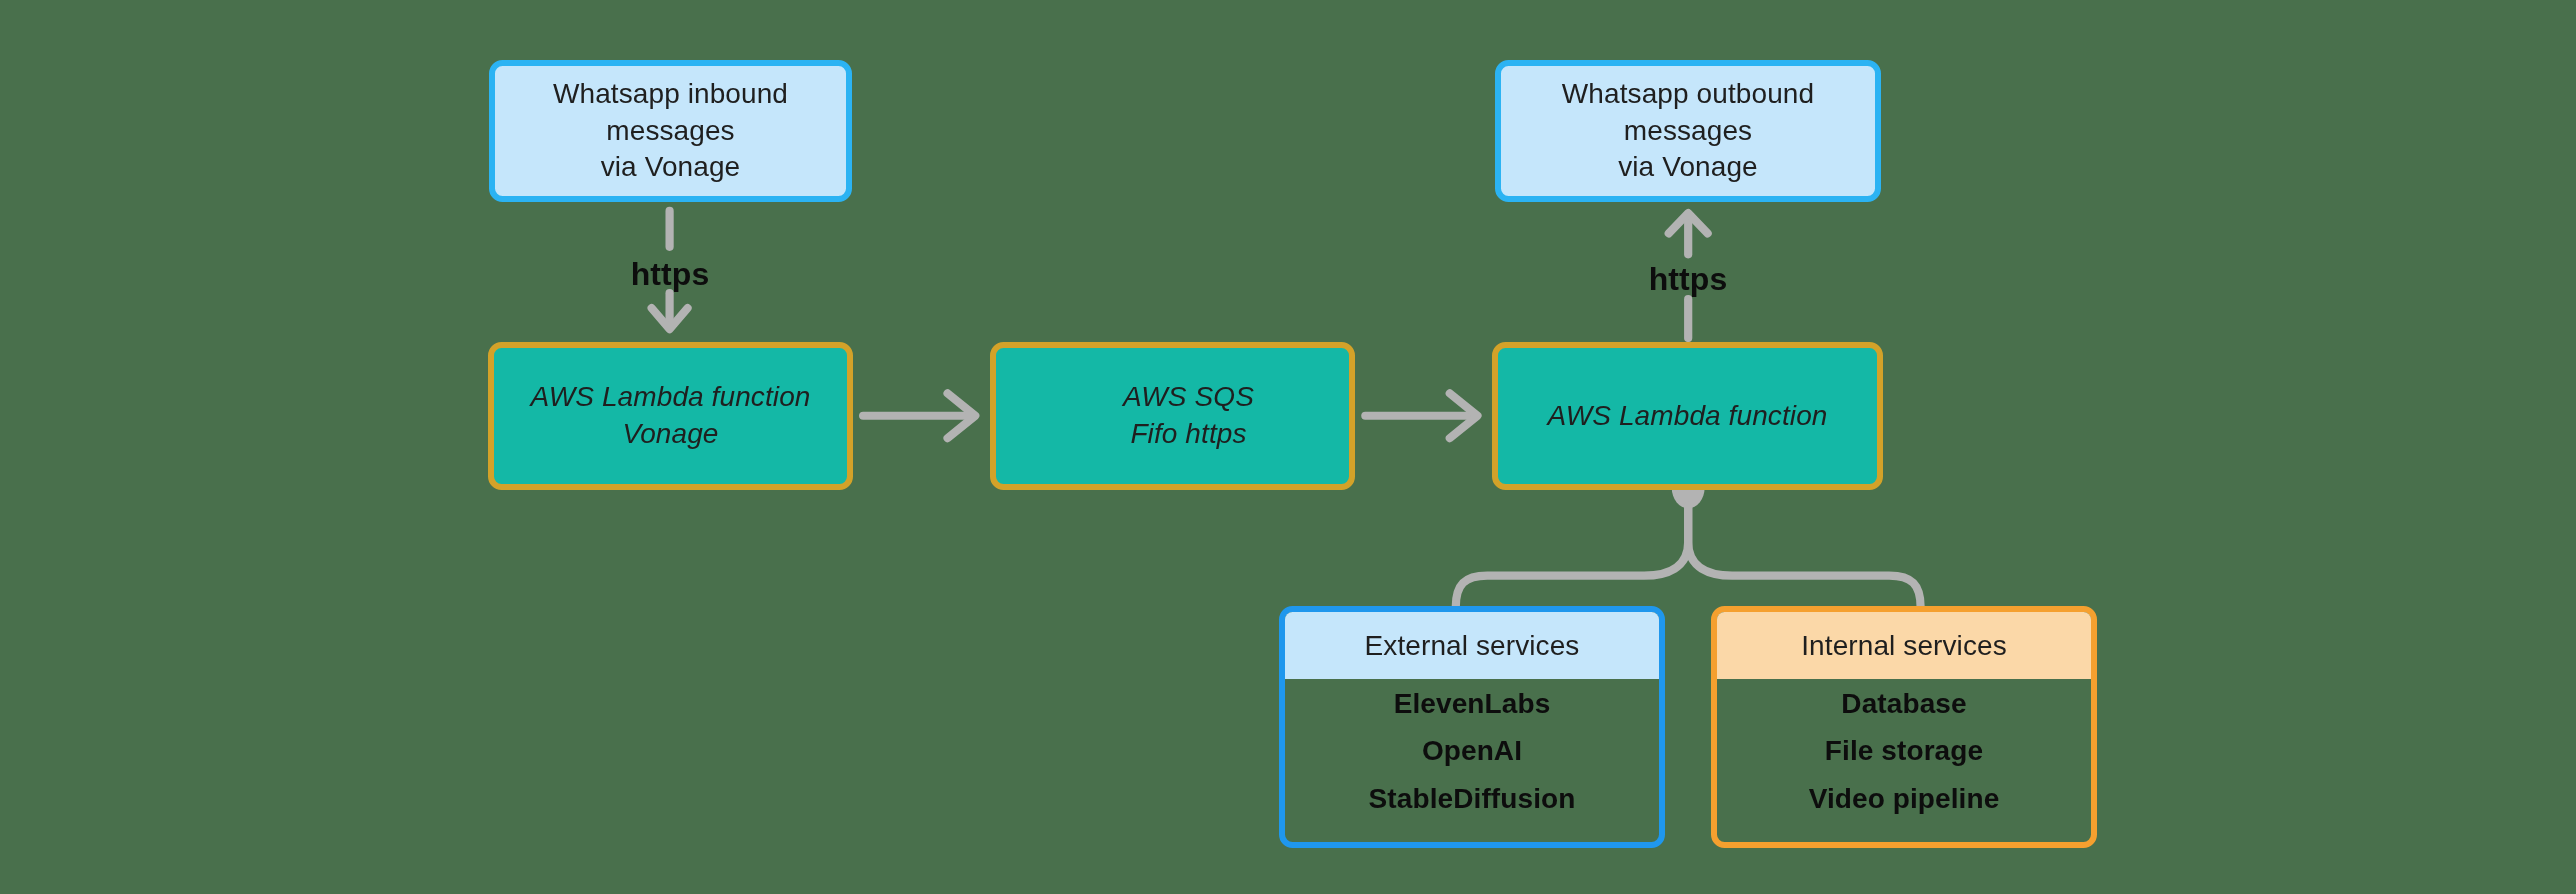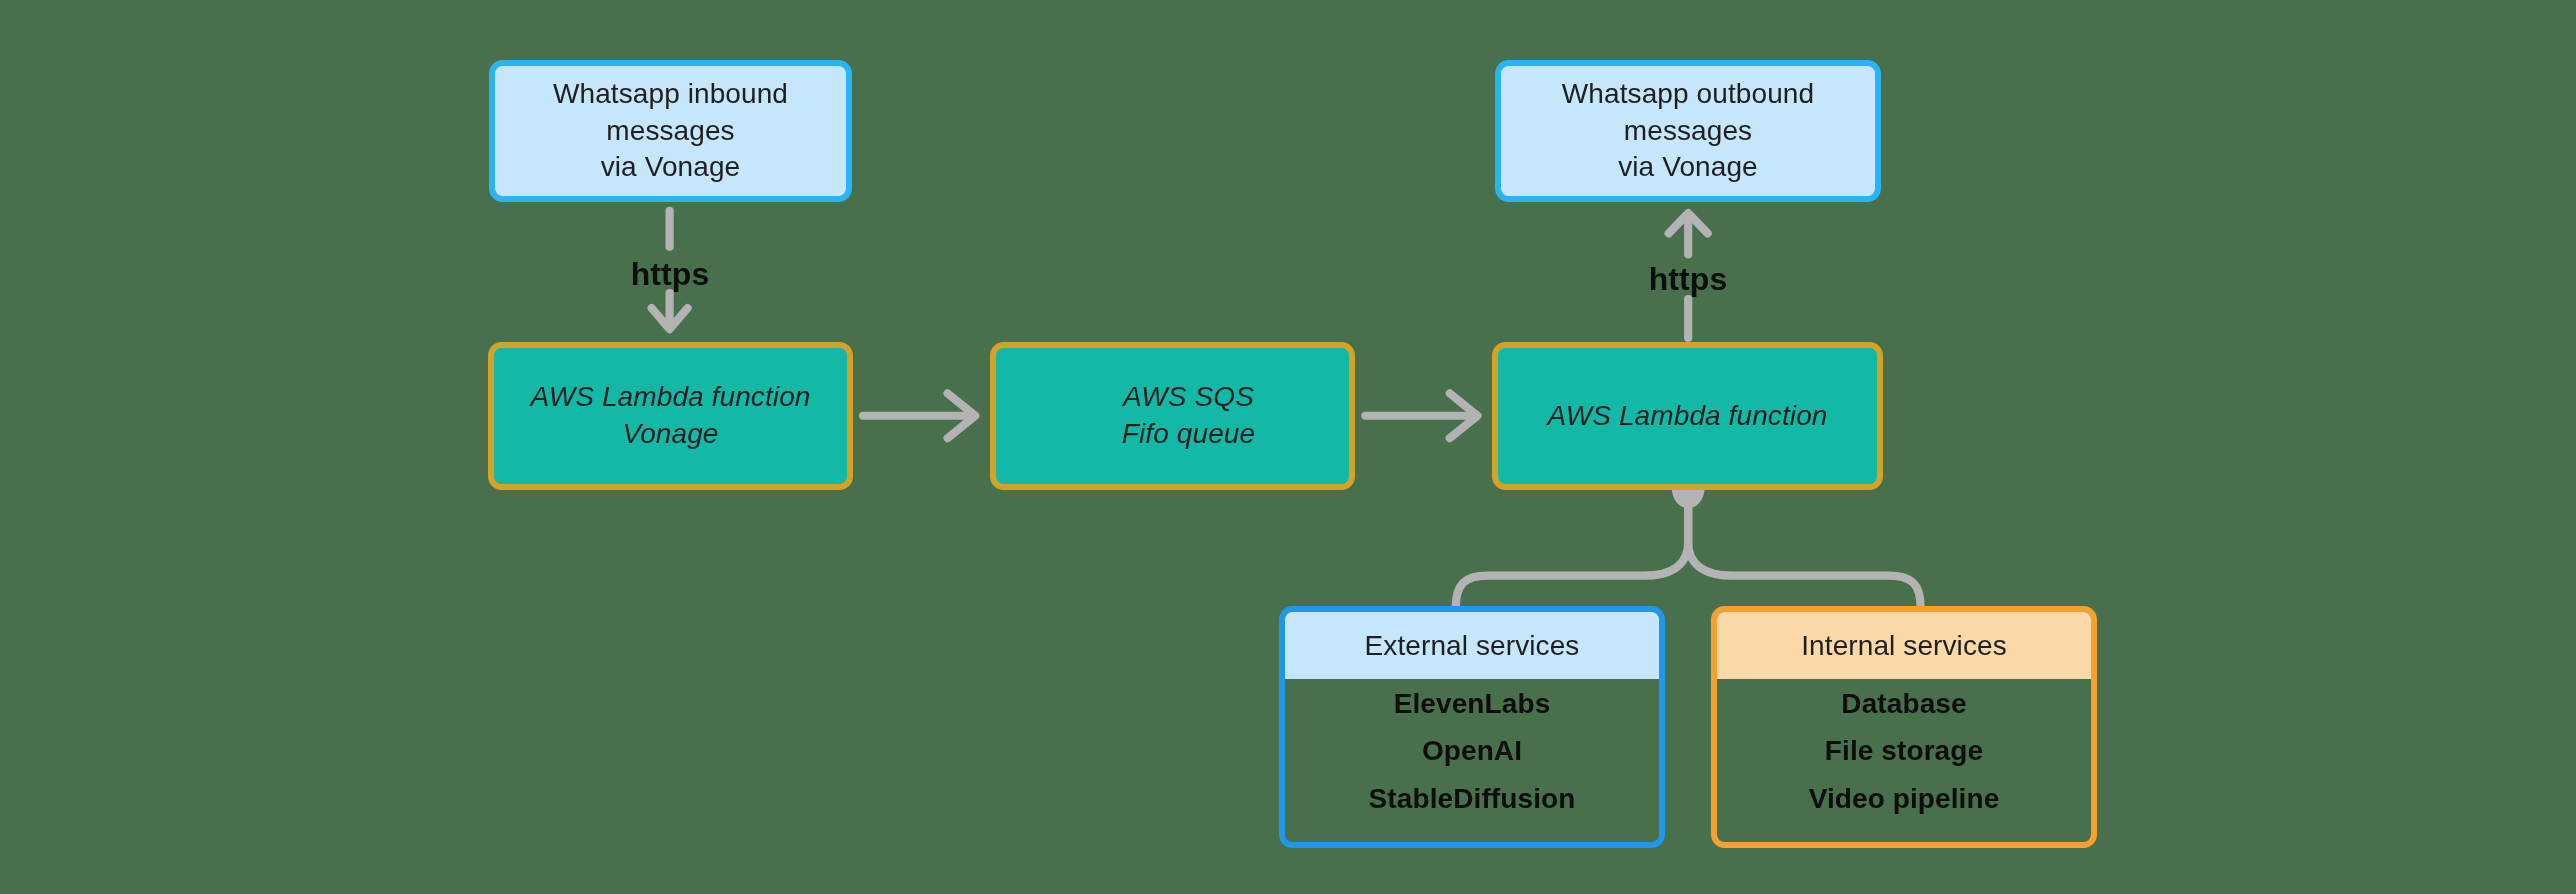"Fifo queue" span.l2 { text: queue -> https }
